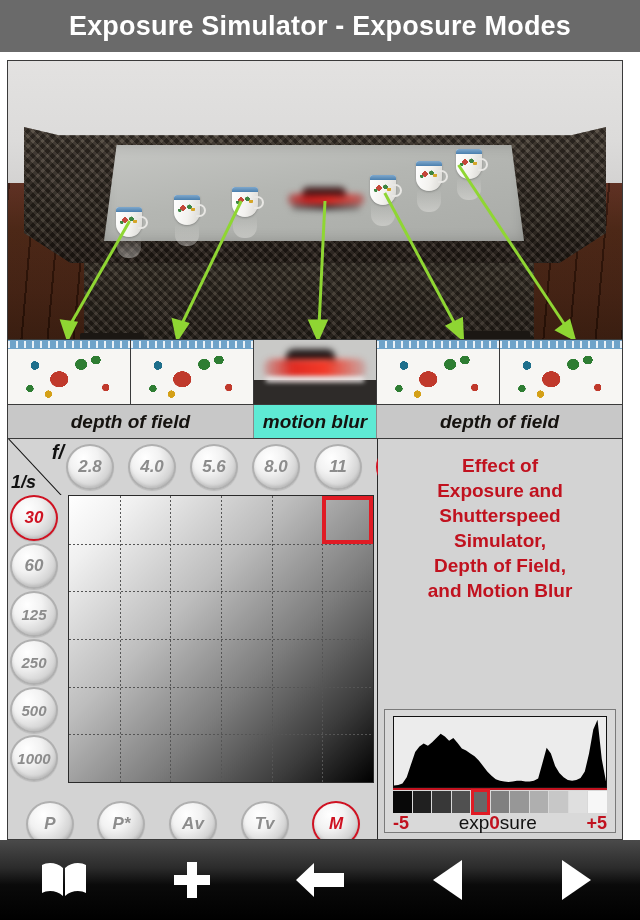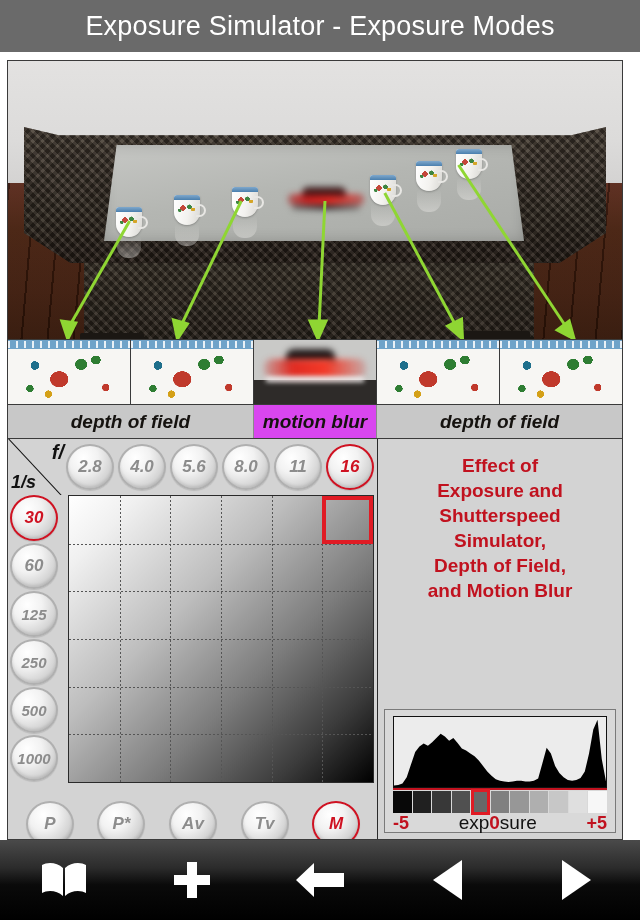"Exposure Simulator - Exposure Modes" .header-title { font-weight: 400 -> 700 }
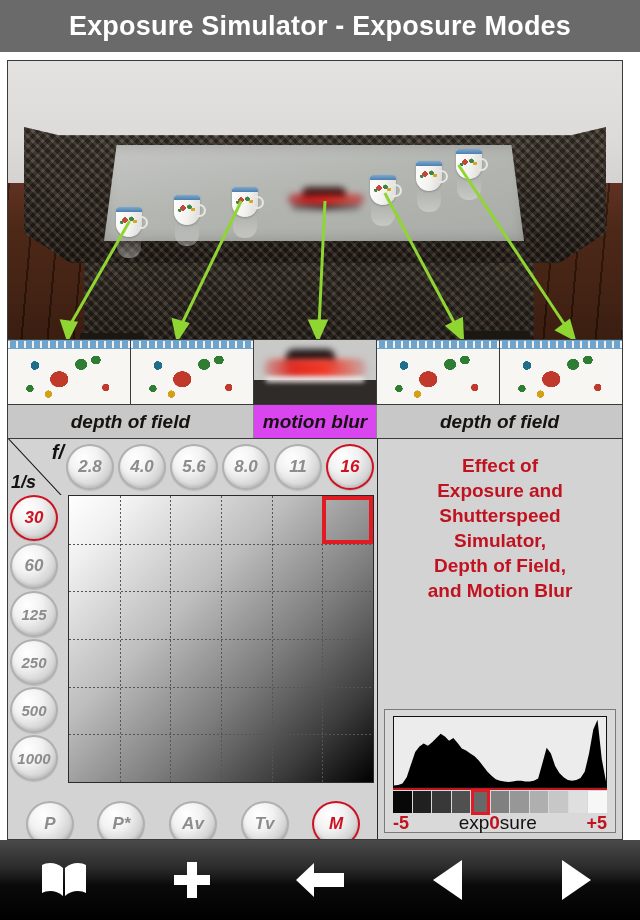"motion blur" .lab.mb { background: #d946ef -> #5eead4 }
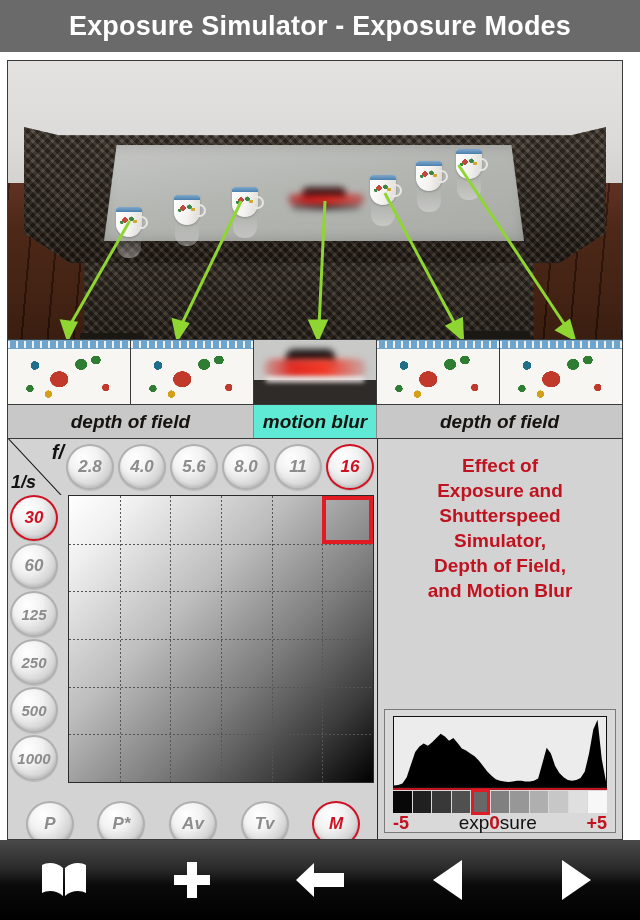"2.8" .ap-row { gap: 4px -> 14px }
